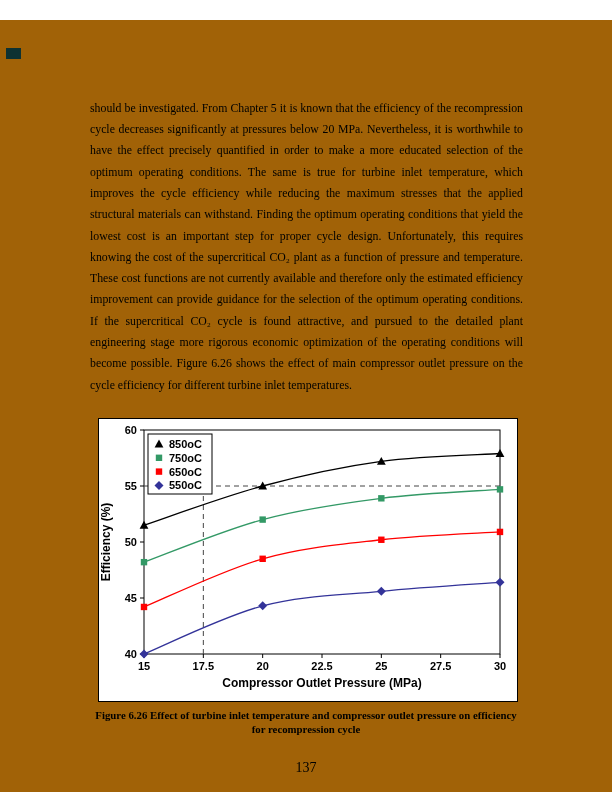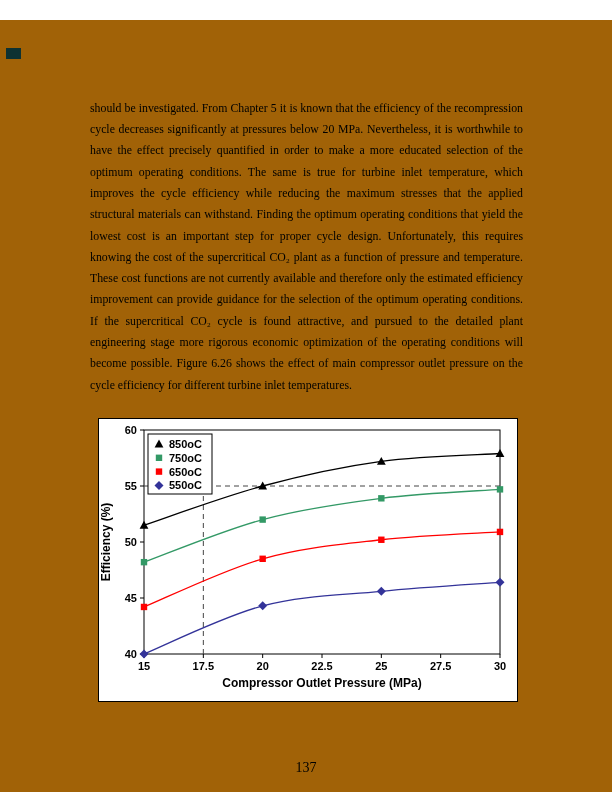"Figure 6.26 Effect of turbine" div.caption { html: none -> <div> <div>Figure 6.26 Effect of turbine inlet temperature and compressor outlet pressure on efficiency</div> <div>for recompression cycle</div> </div> }
